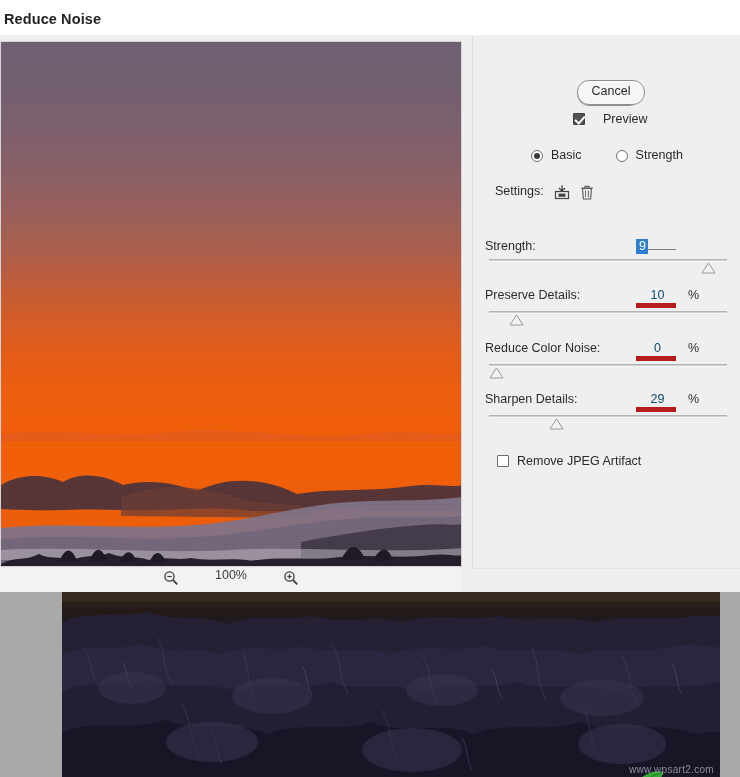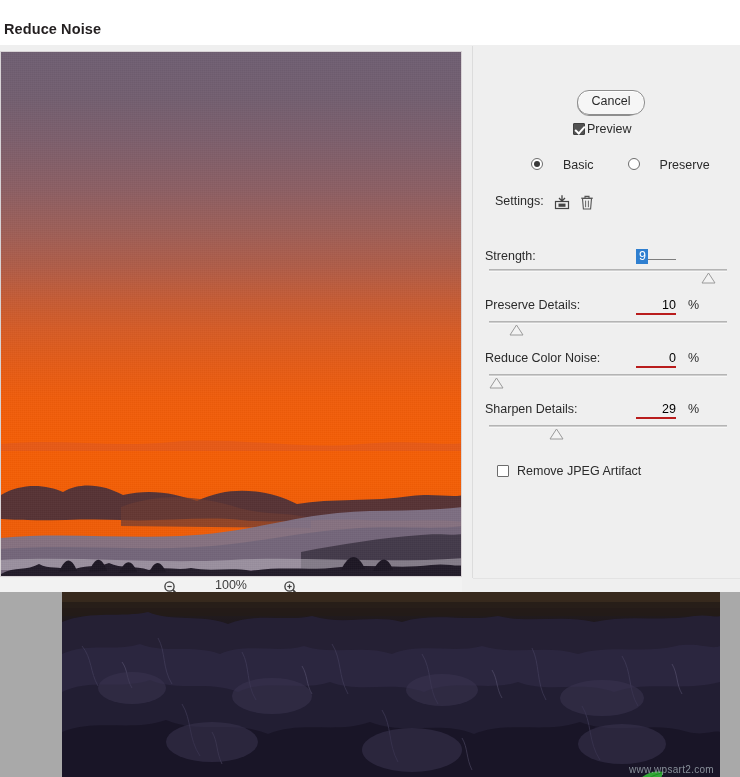"Reduce Noise" #dialog { top: 18px -> 8px }
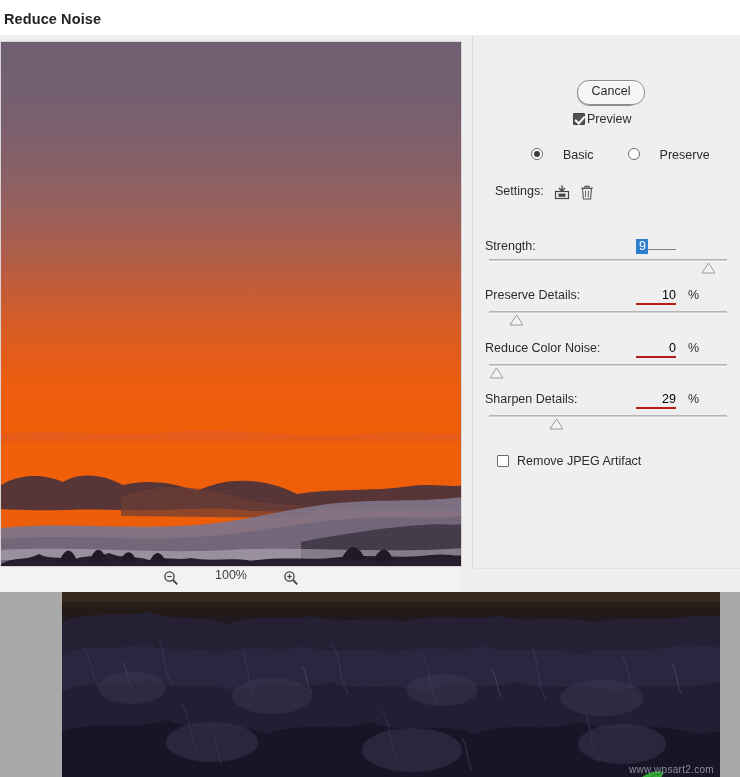"Preview" #preview-row { gap: 2px -> 18px }
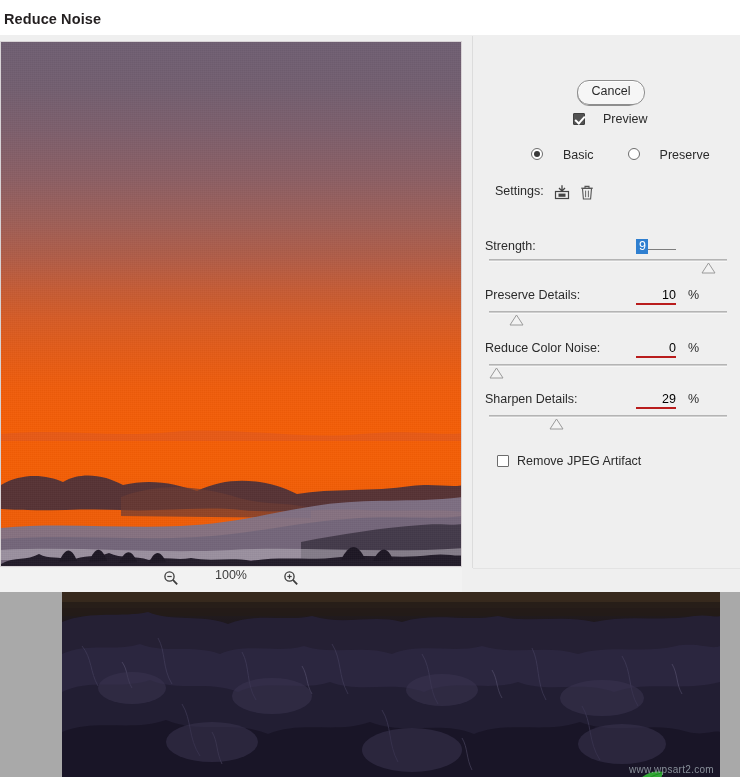"Basic" .radio-item { align-items: flex-start -> flex-end; gap: 20px -> 8px }
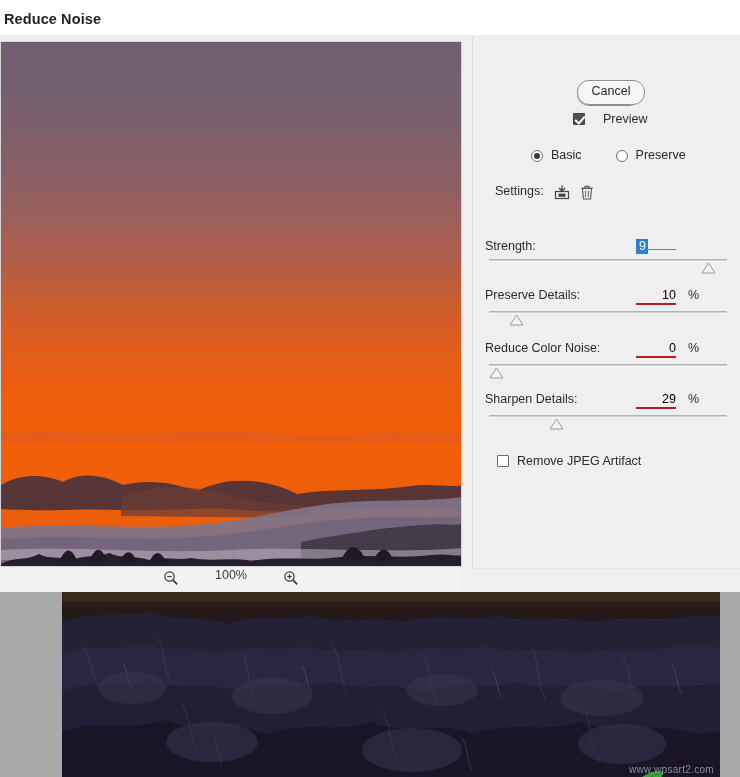"Preserve" span.lbl { text: Preserve -> Strength }
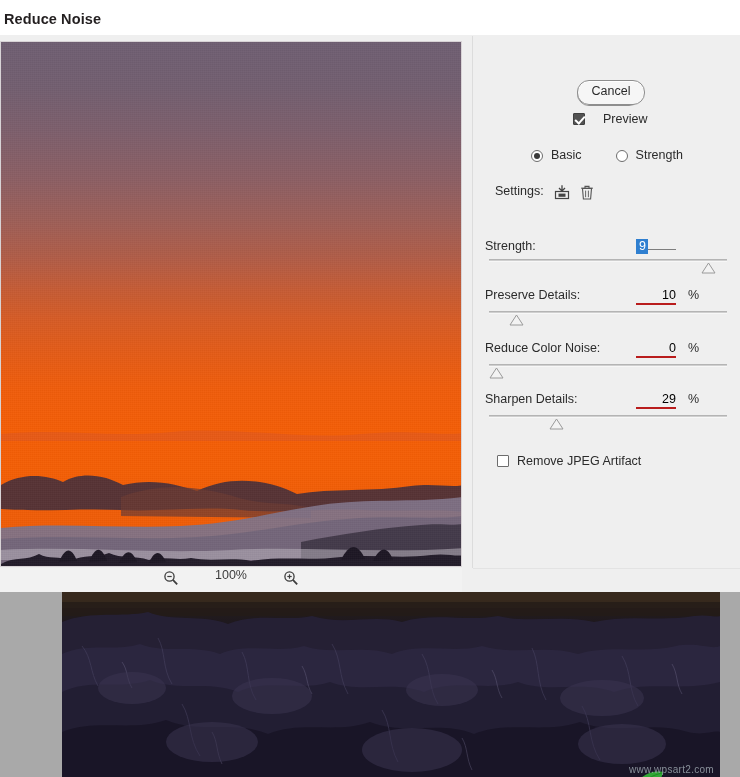"10" .sl-field { border-bottom: 2px solid #b91c1c -> 5px solid #b91c1c; color: #000000 -> #0c4a6e; text-align: right -> center }
